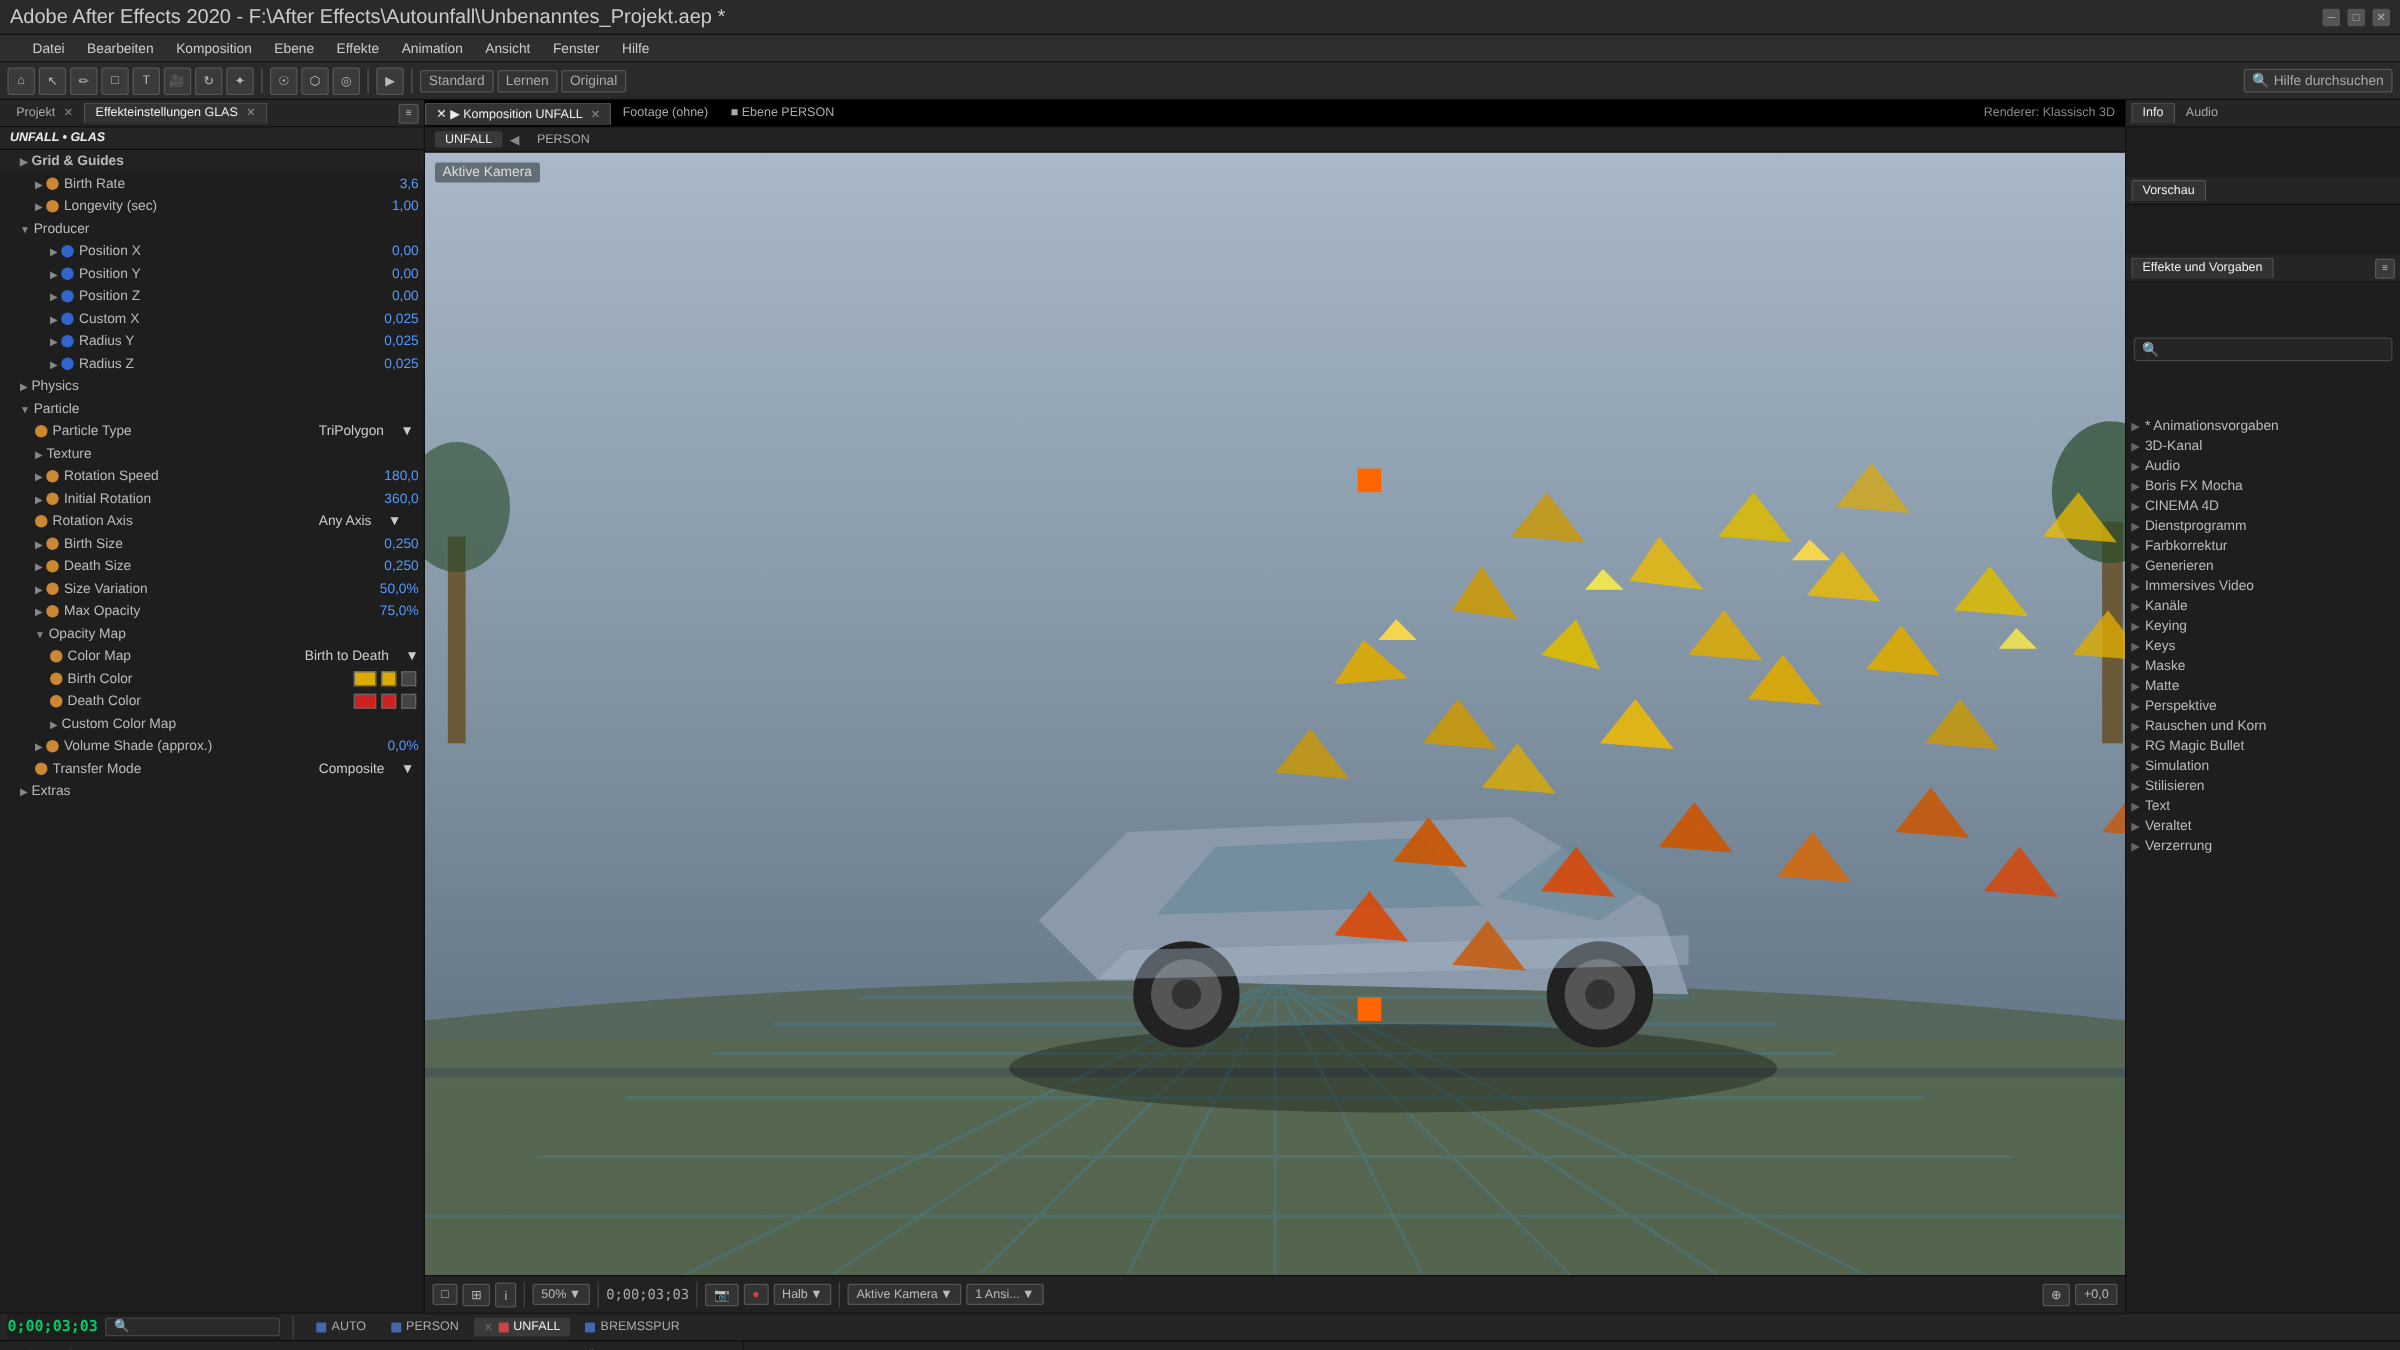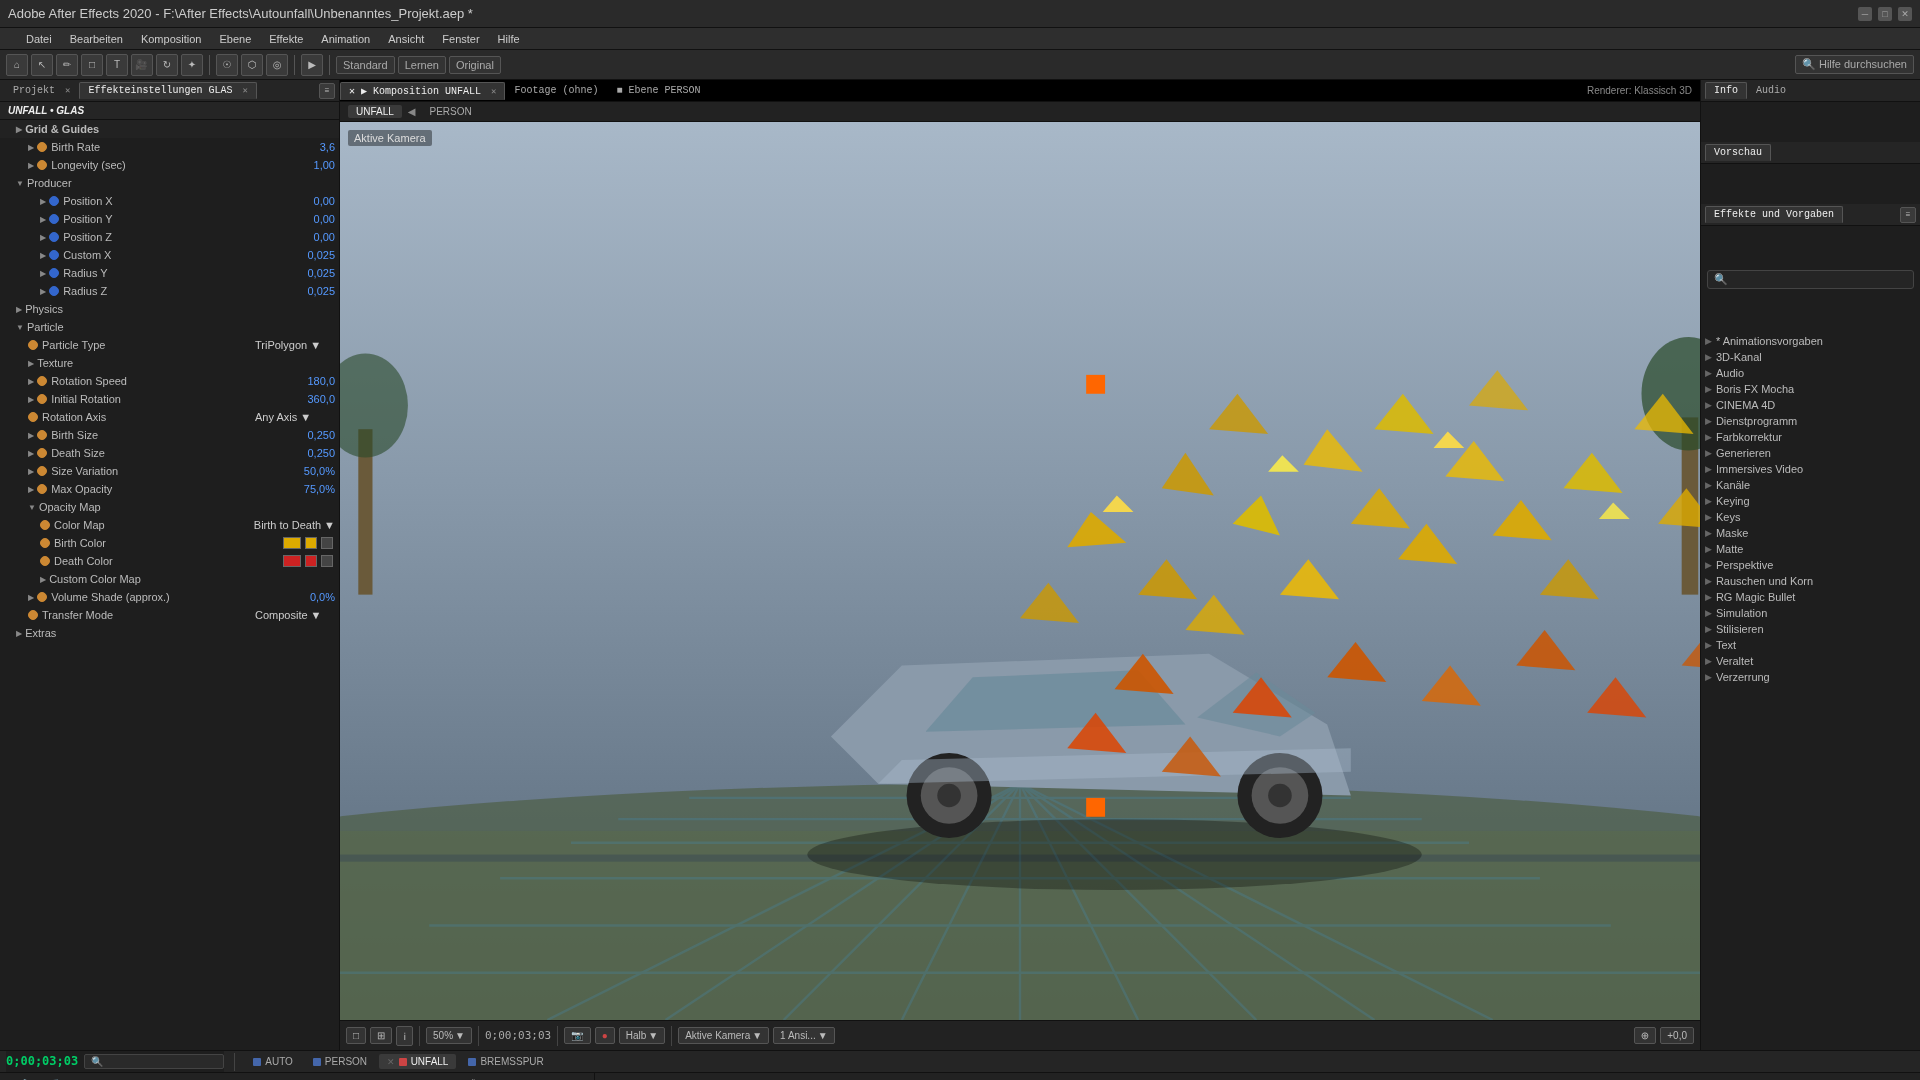"Adobe After Effects 2020 -" #title-bar .title { font-size: 13px -> 16px }
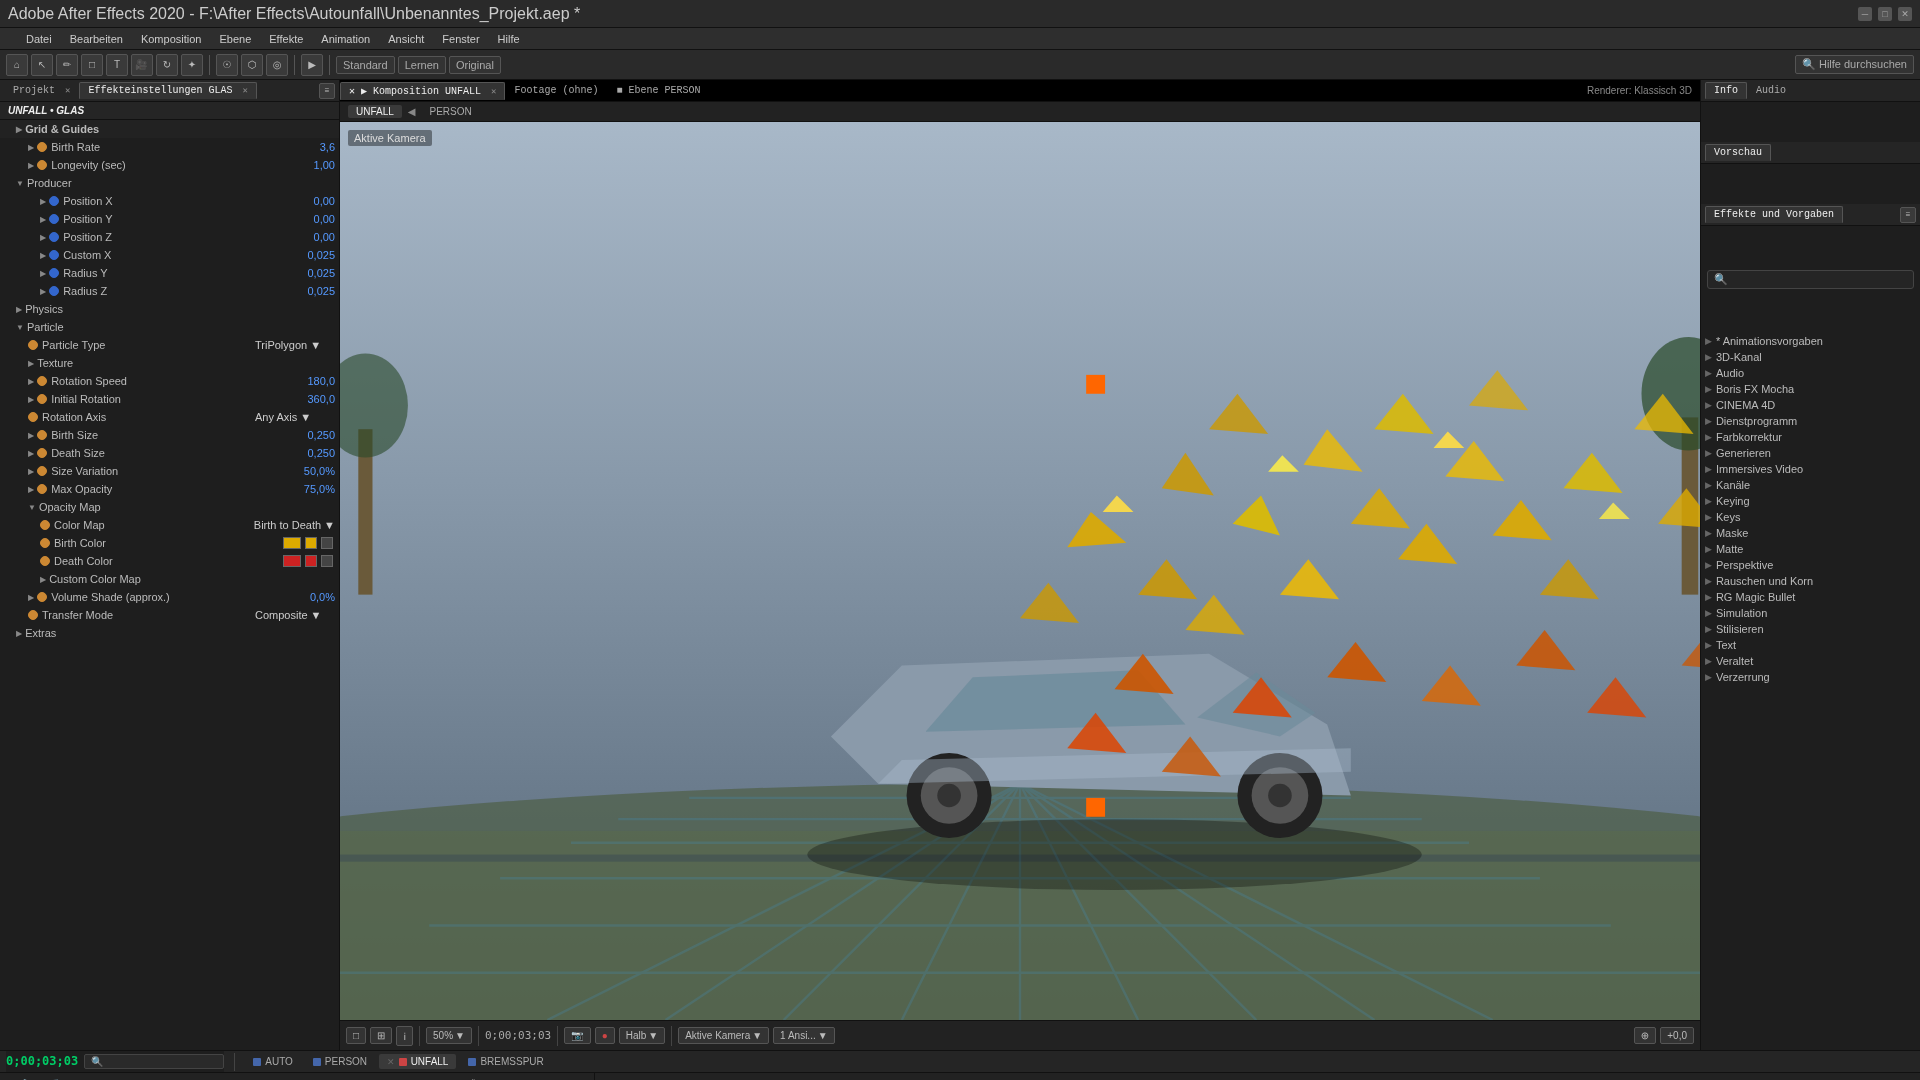"Projekt ✕" .panel-tab { font-family: Liberation Mono, monospace -> none }
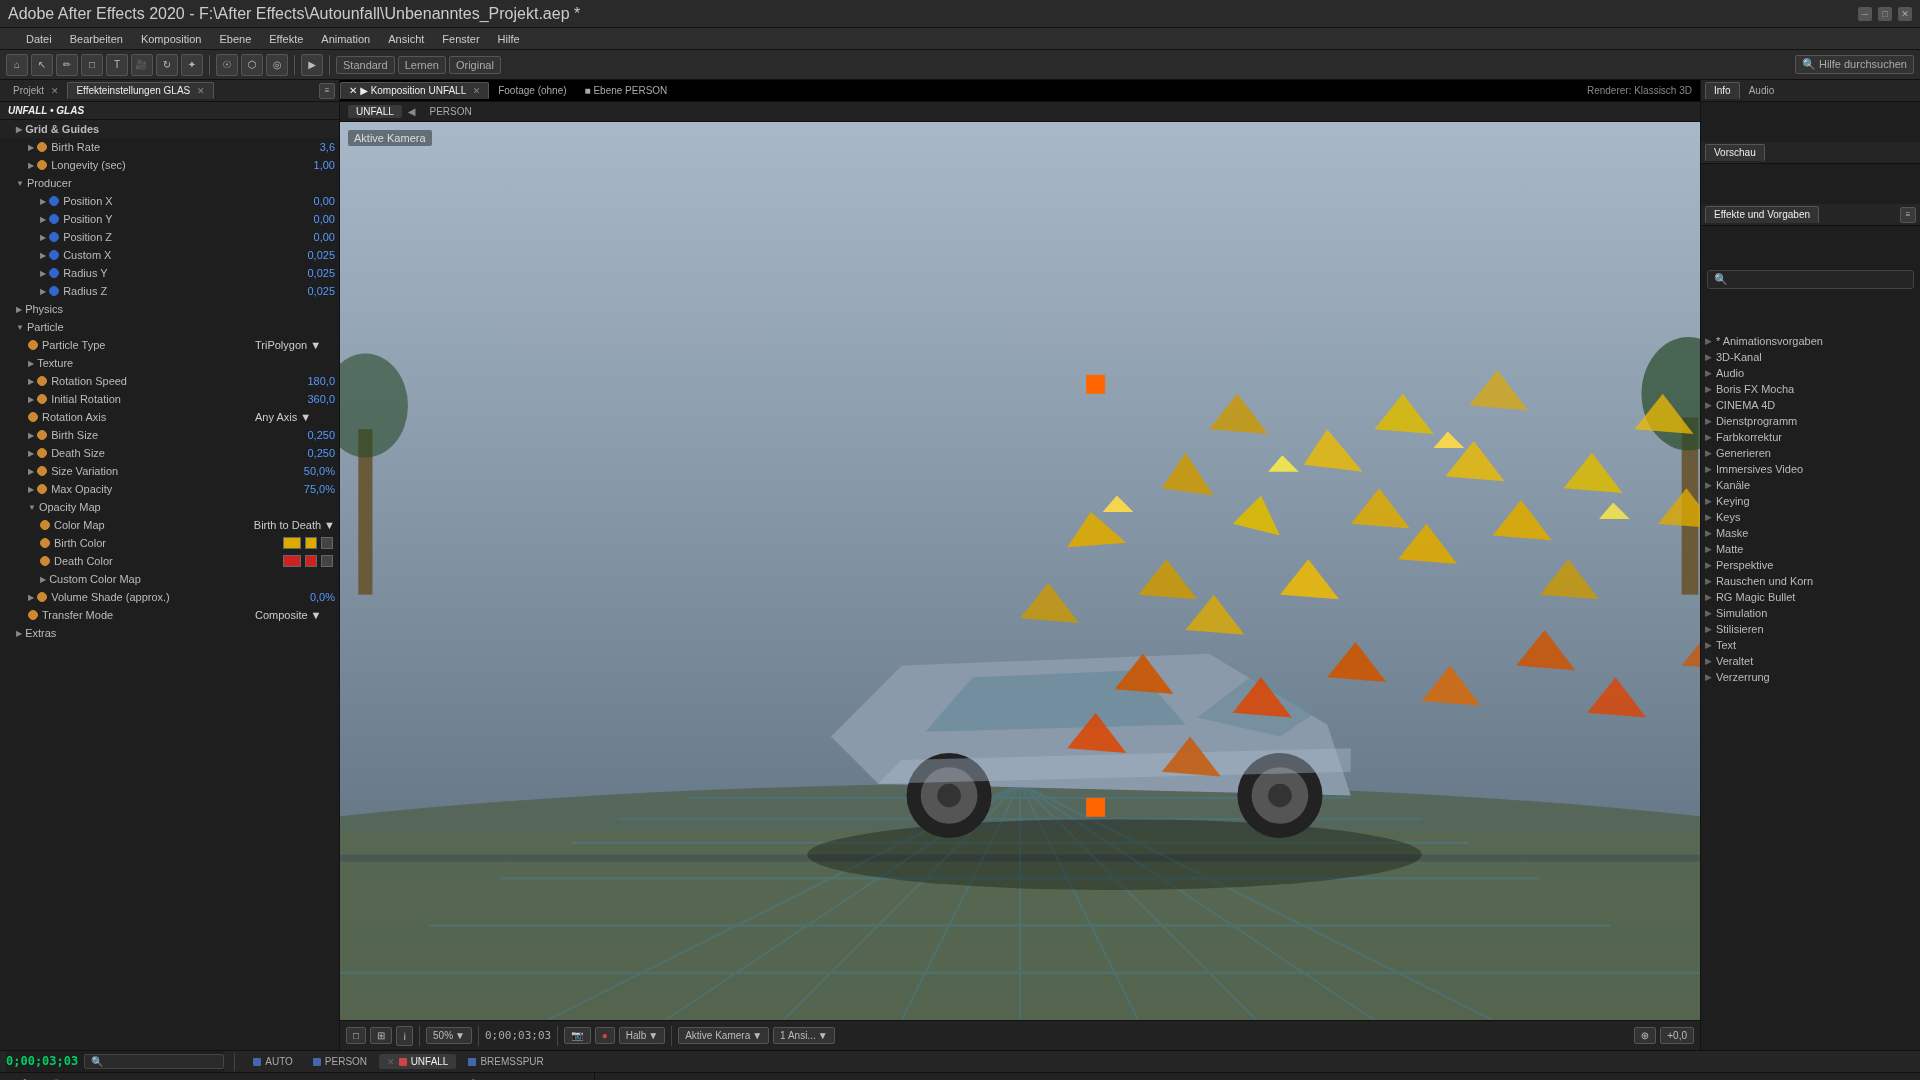"TriPolygon" .effect-row .value.dropdown { gap: 3px -> 13px }
